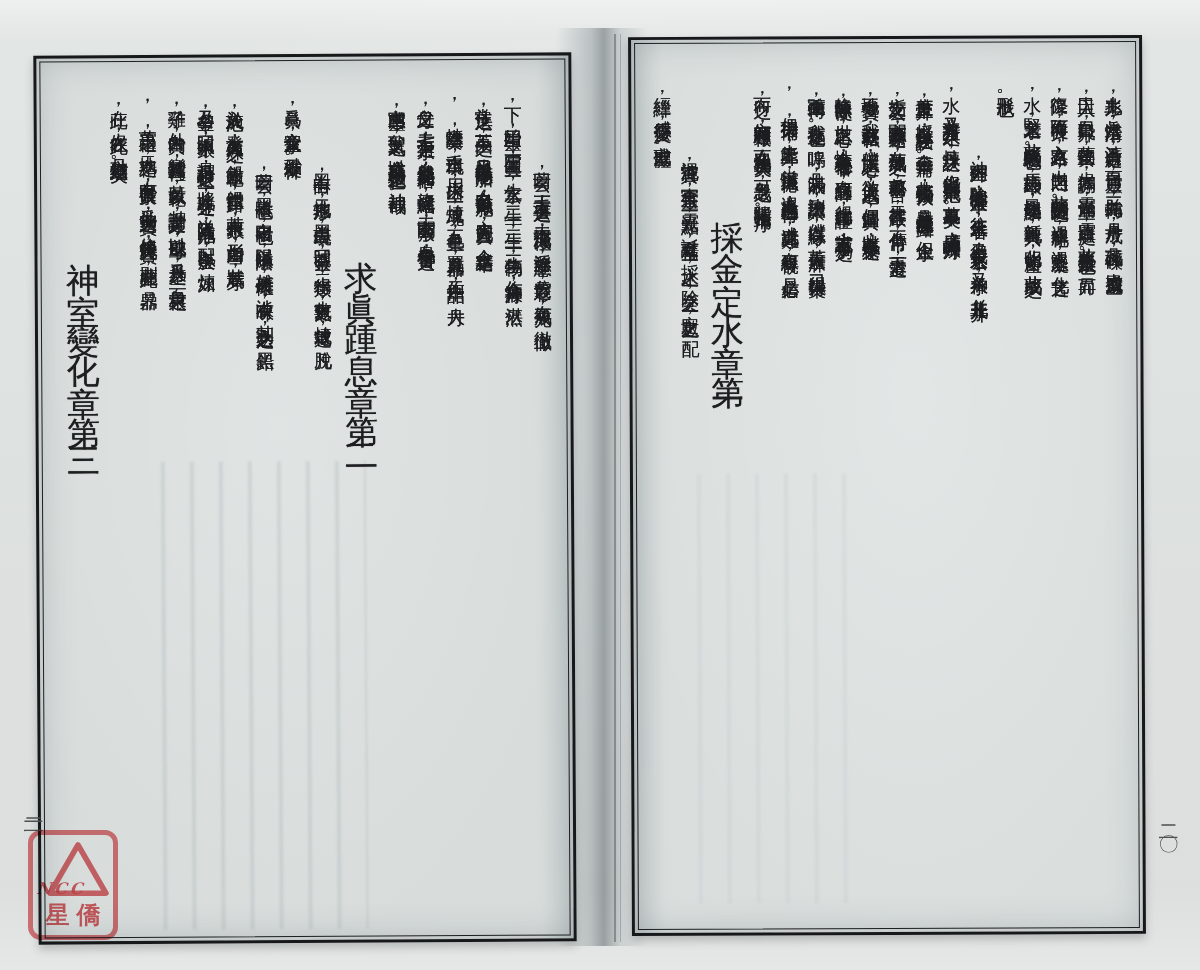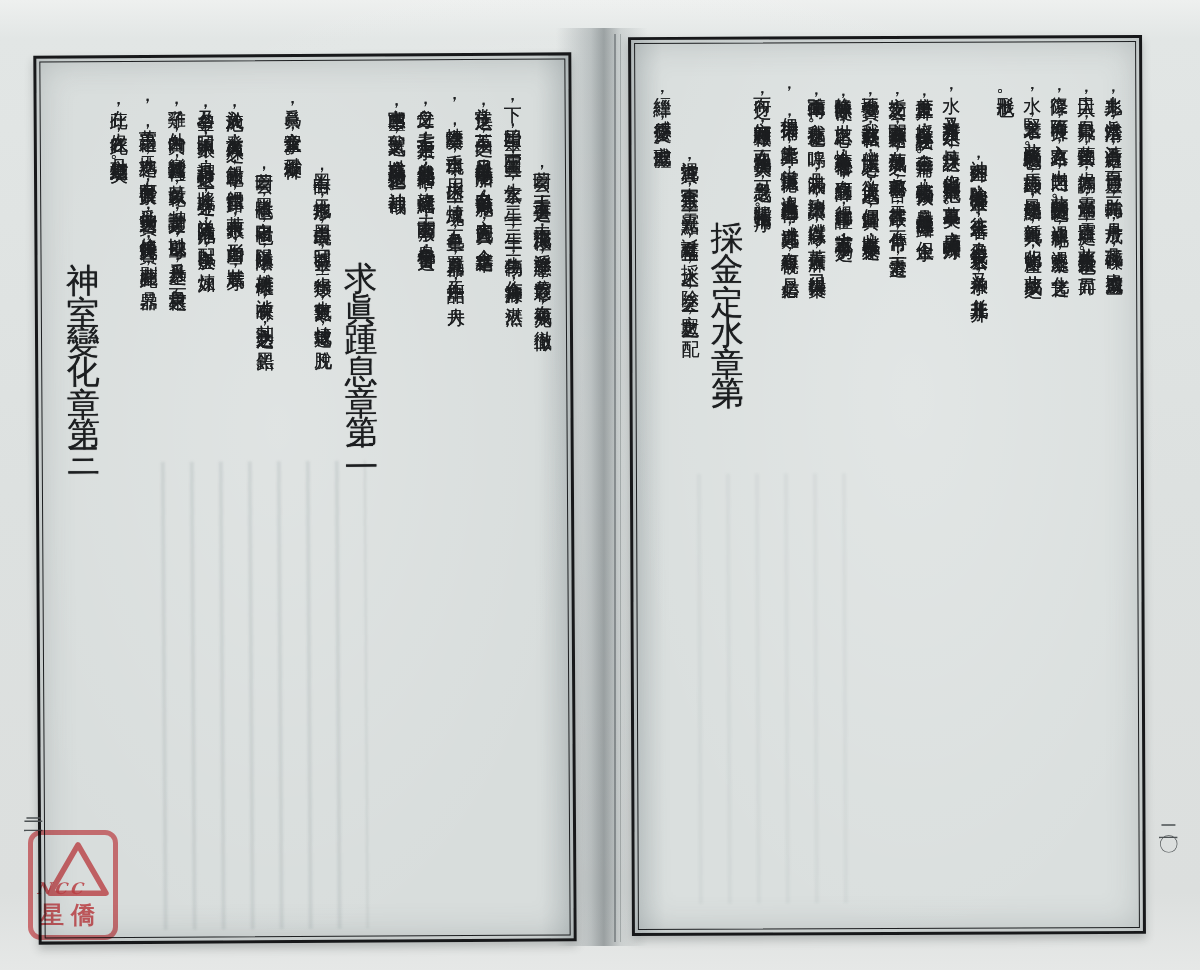"星僑" .wm-brand { text-align: left -> center }
